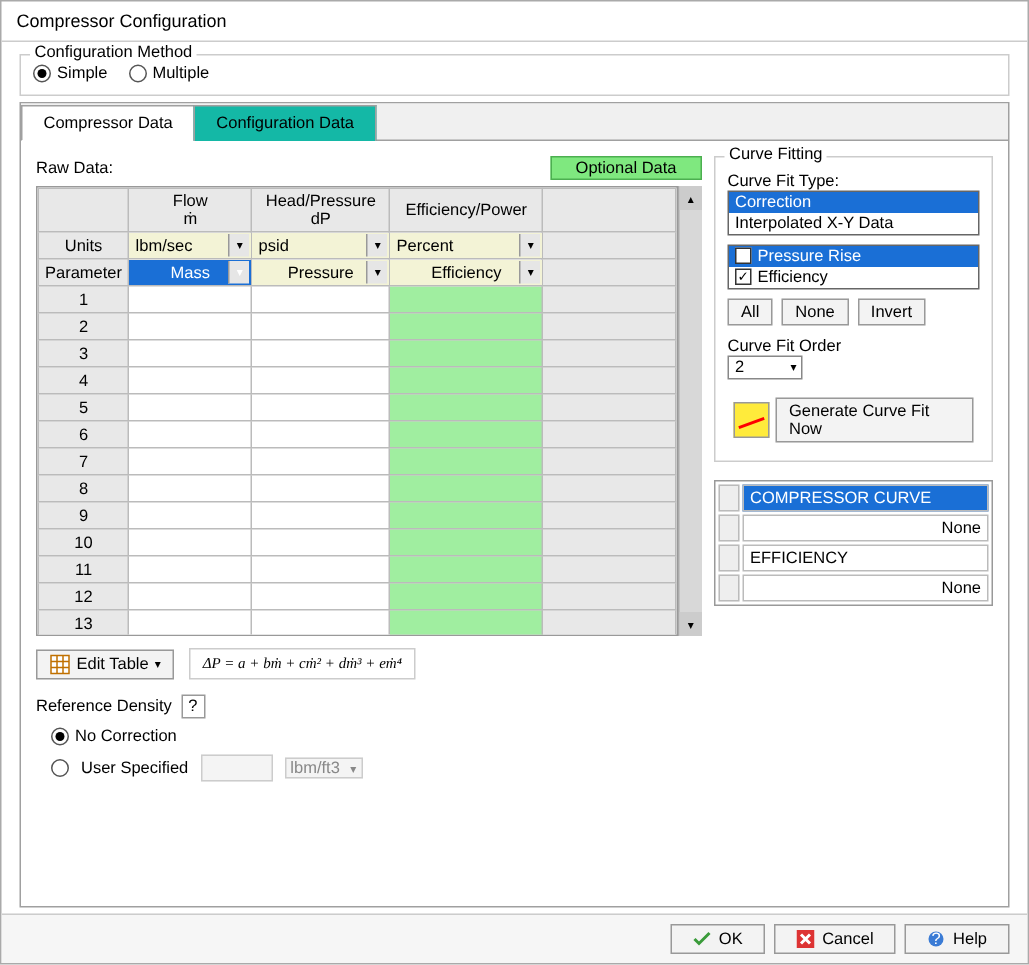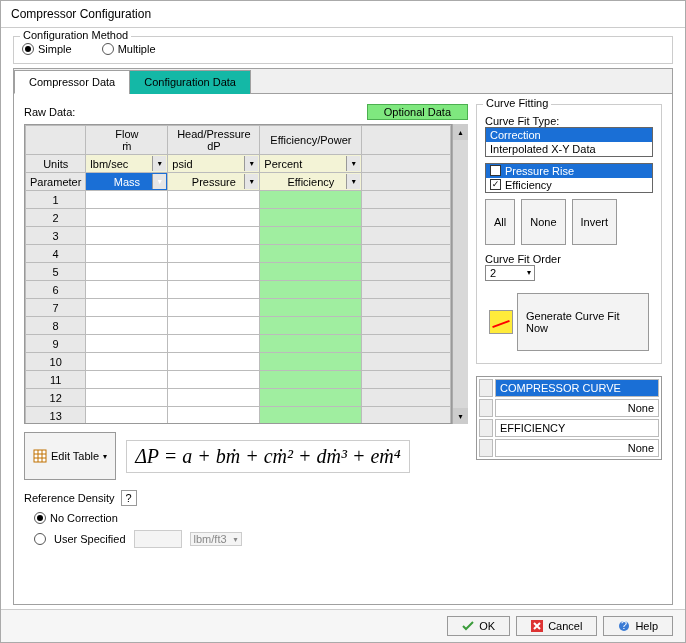"Simple" .radio-row { gap: 30px -> 14px }
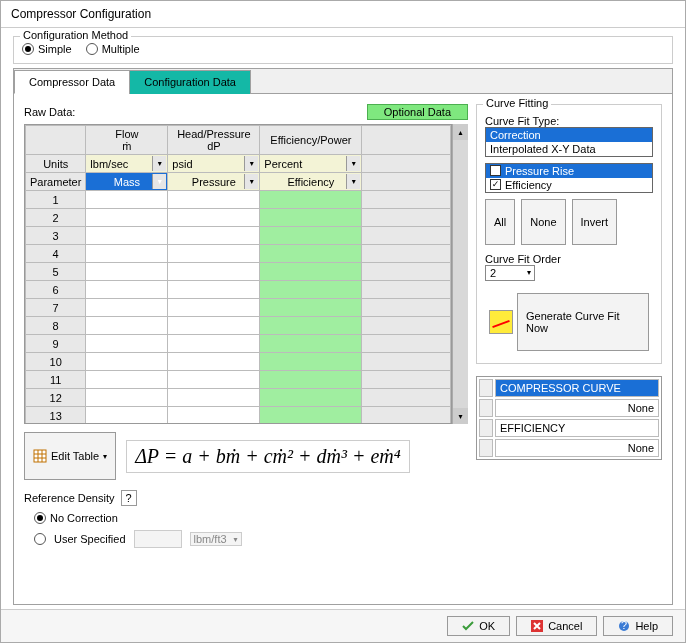"All" .btn { padding: 16px 8px -> 2px 8px }
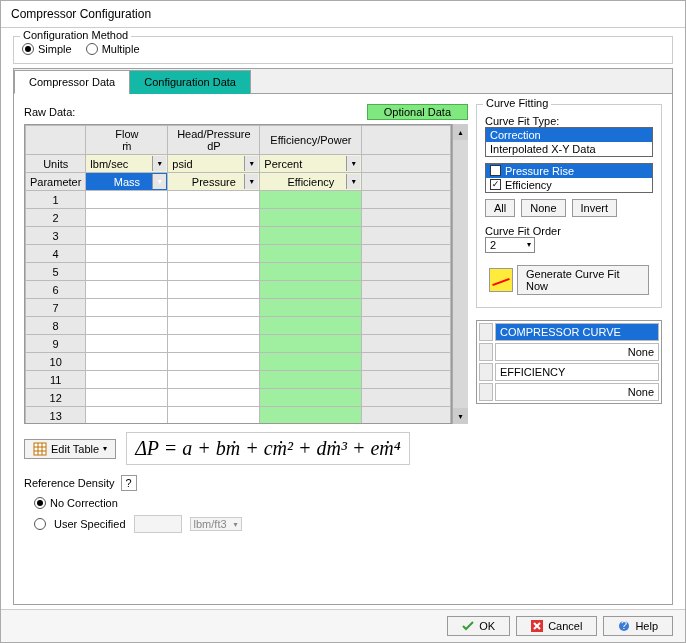"ΔP = a + bṁ" .formula { font-size: 20px -> 10px }
